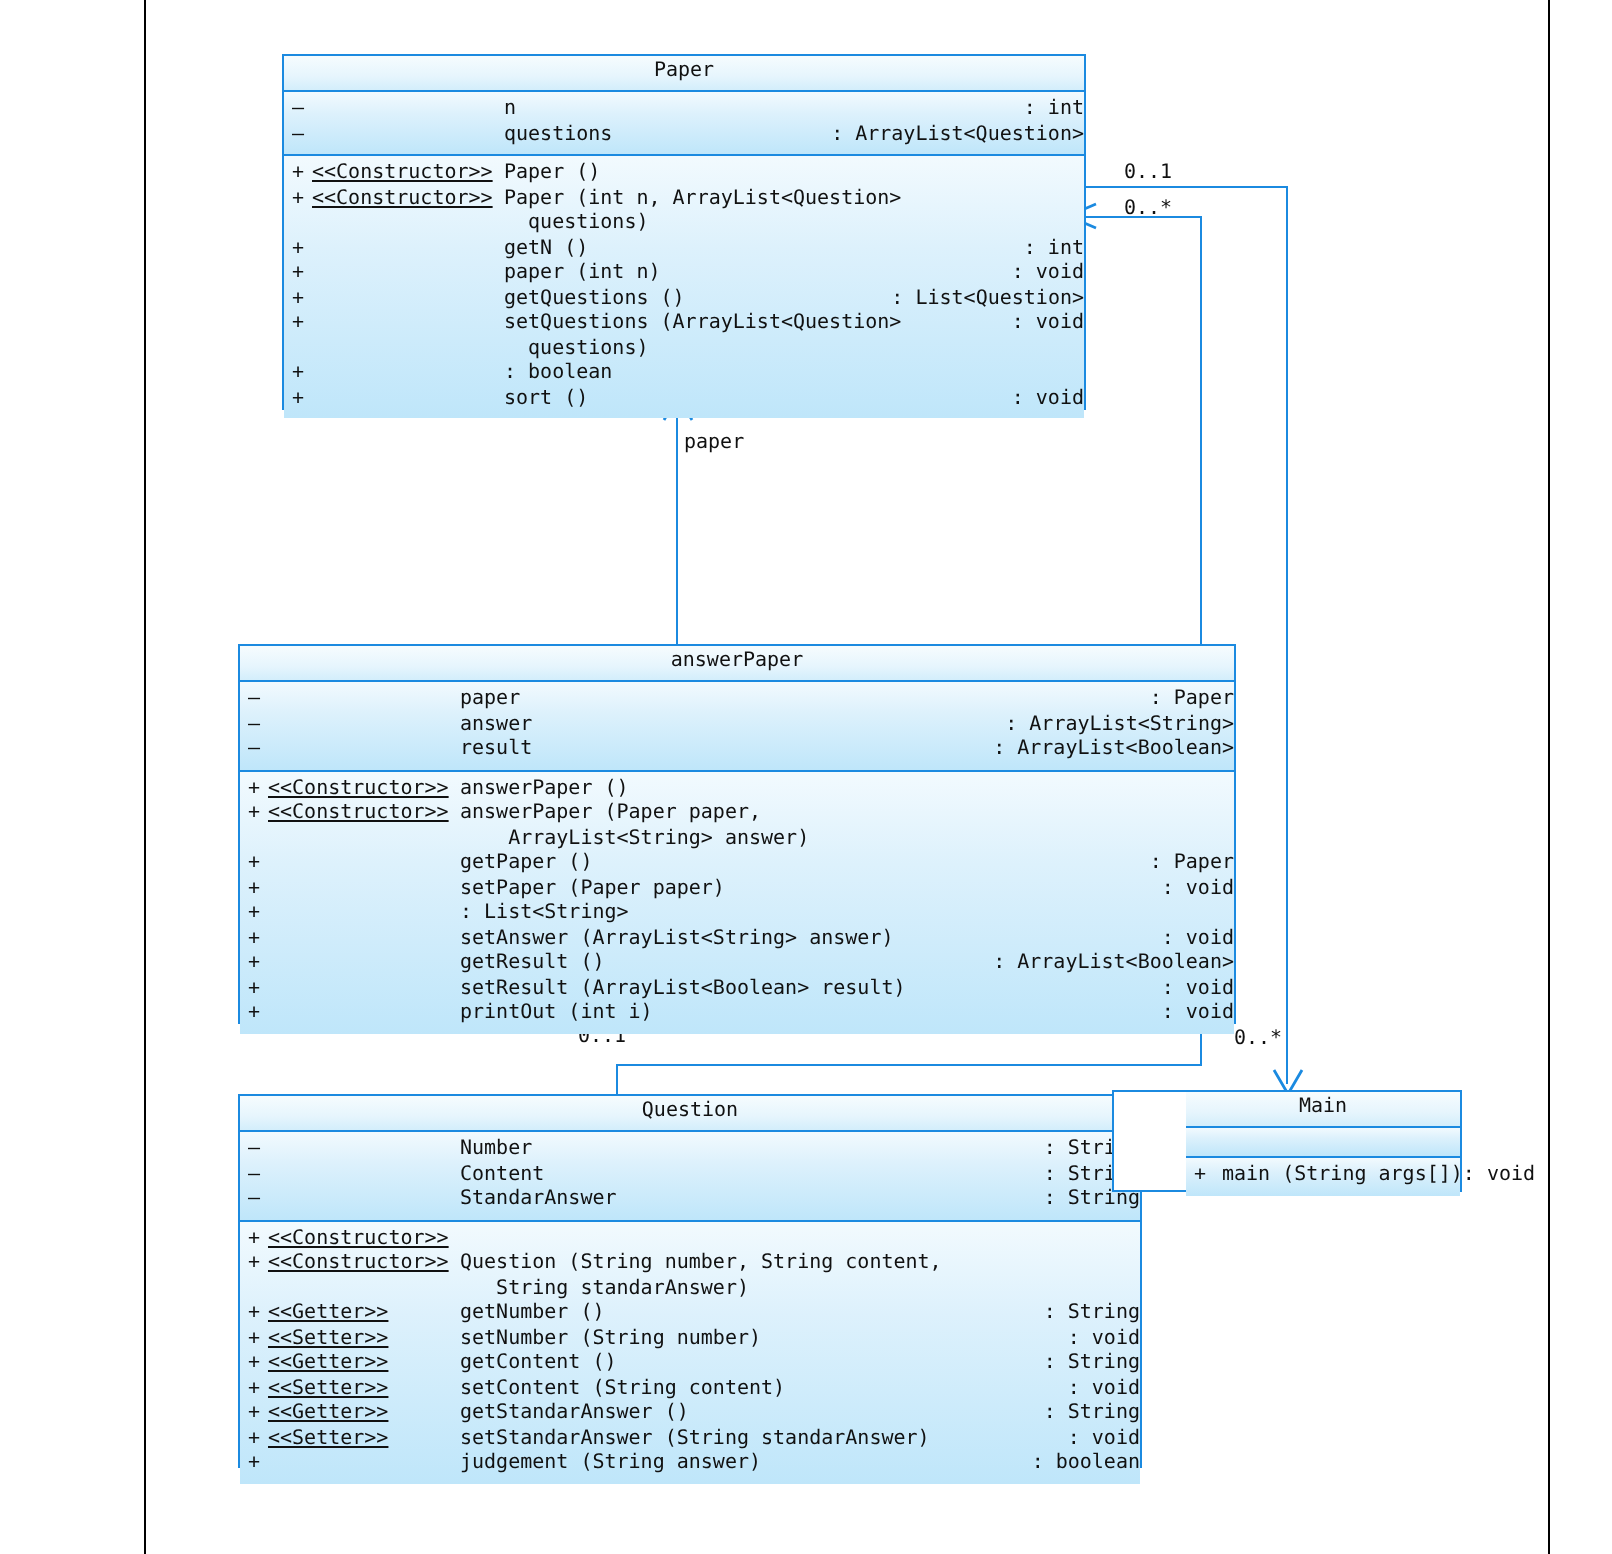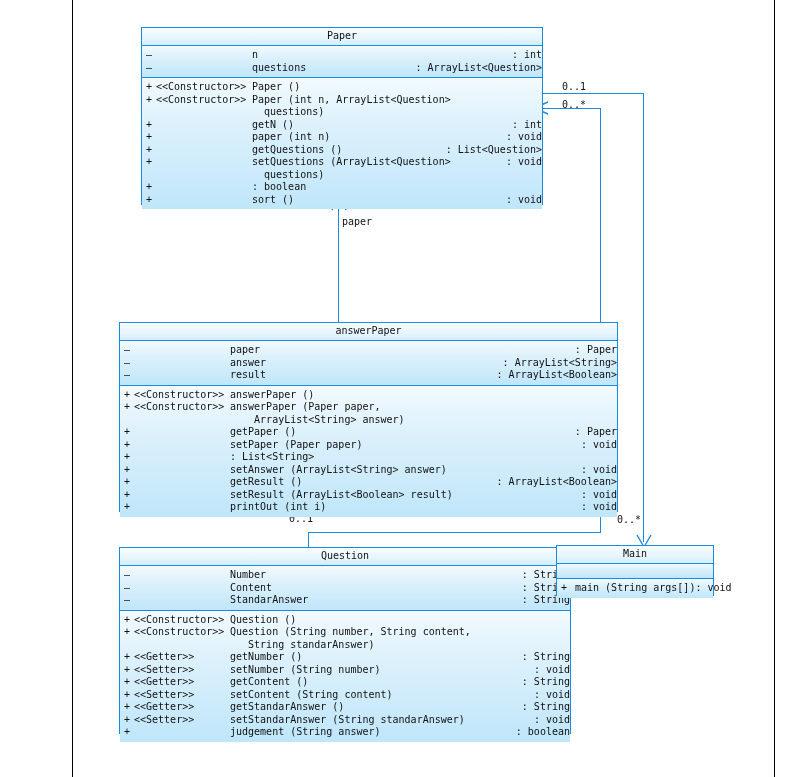"<<Constructor>>" .stereo { text-decoration: none -> underline }
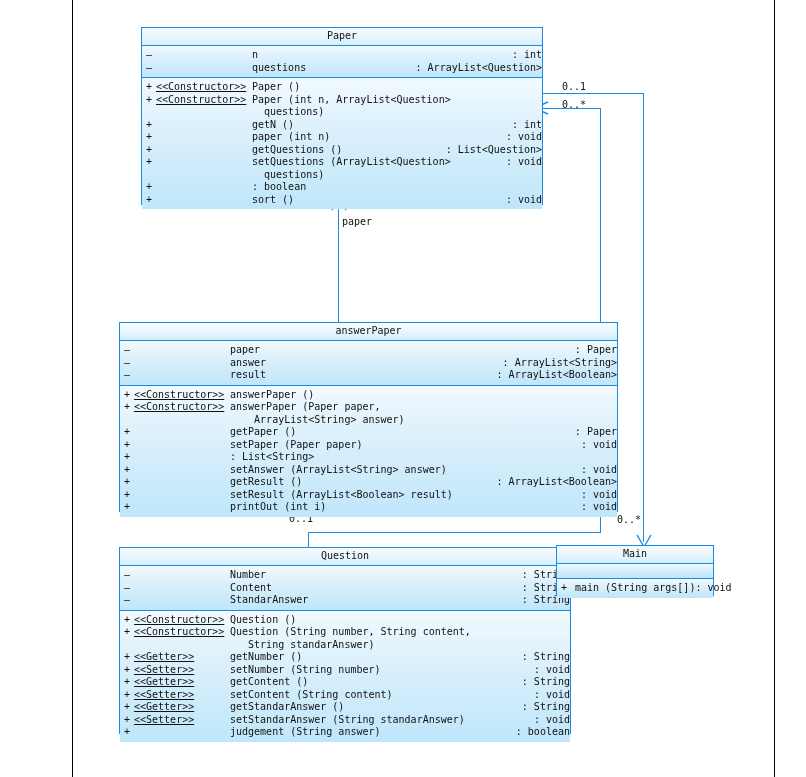"Main" div.uml-class { padding-left: none -> 36px; width: 158px -> 175px }
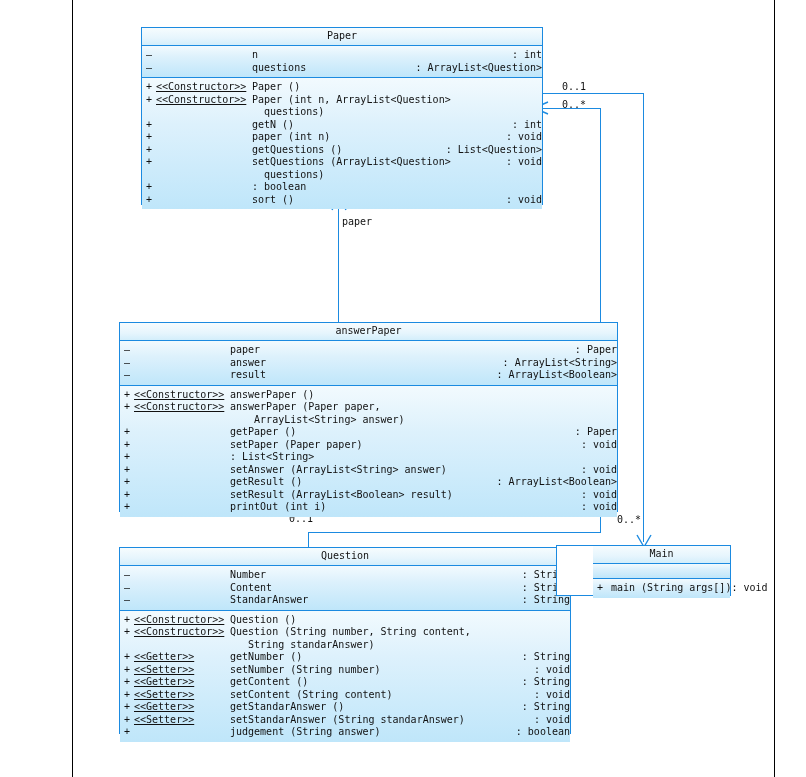"Question ()" span.sig { html: <span>Question ()</span> -> none }
